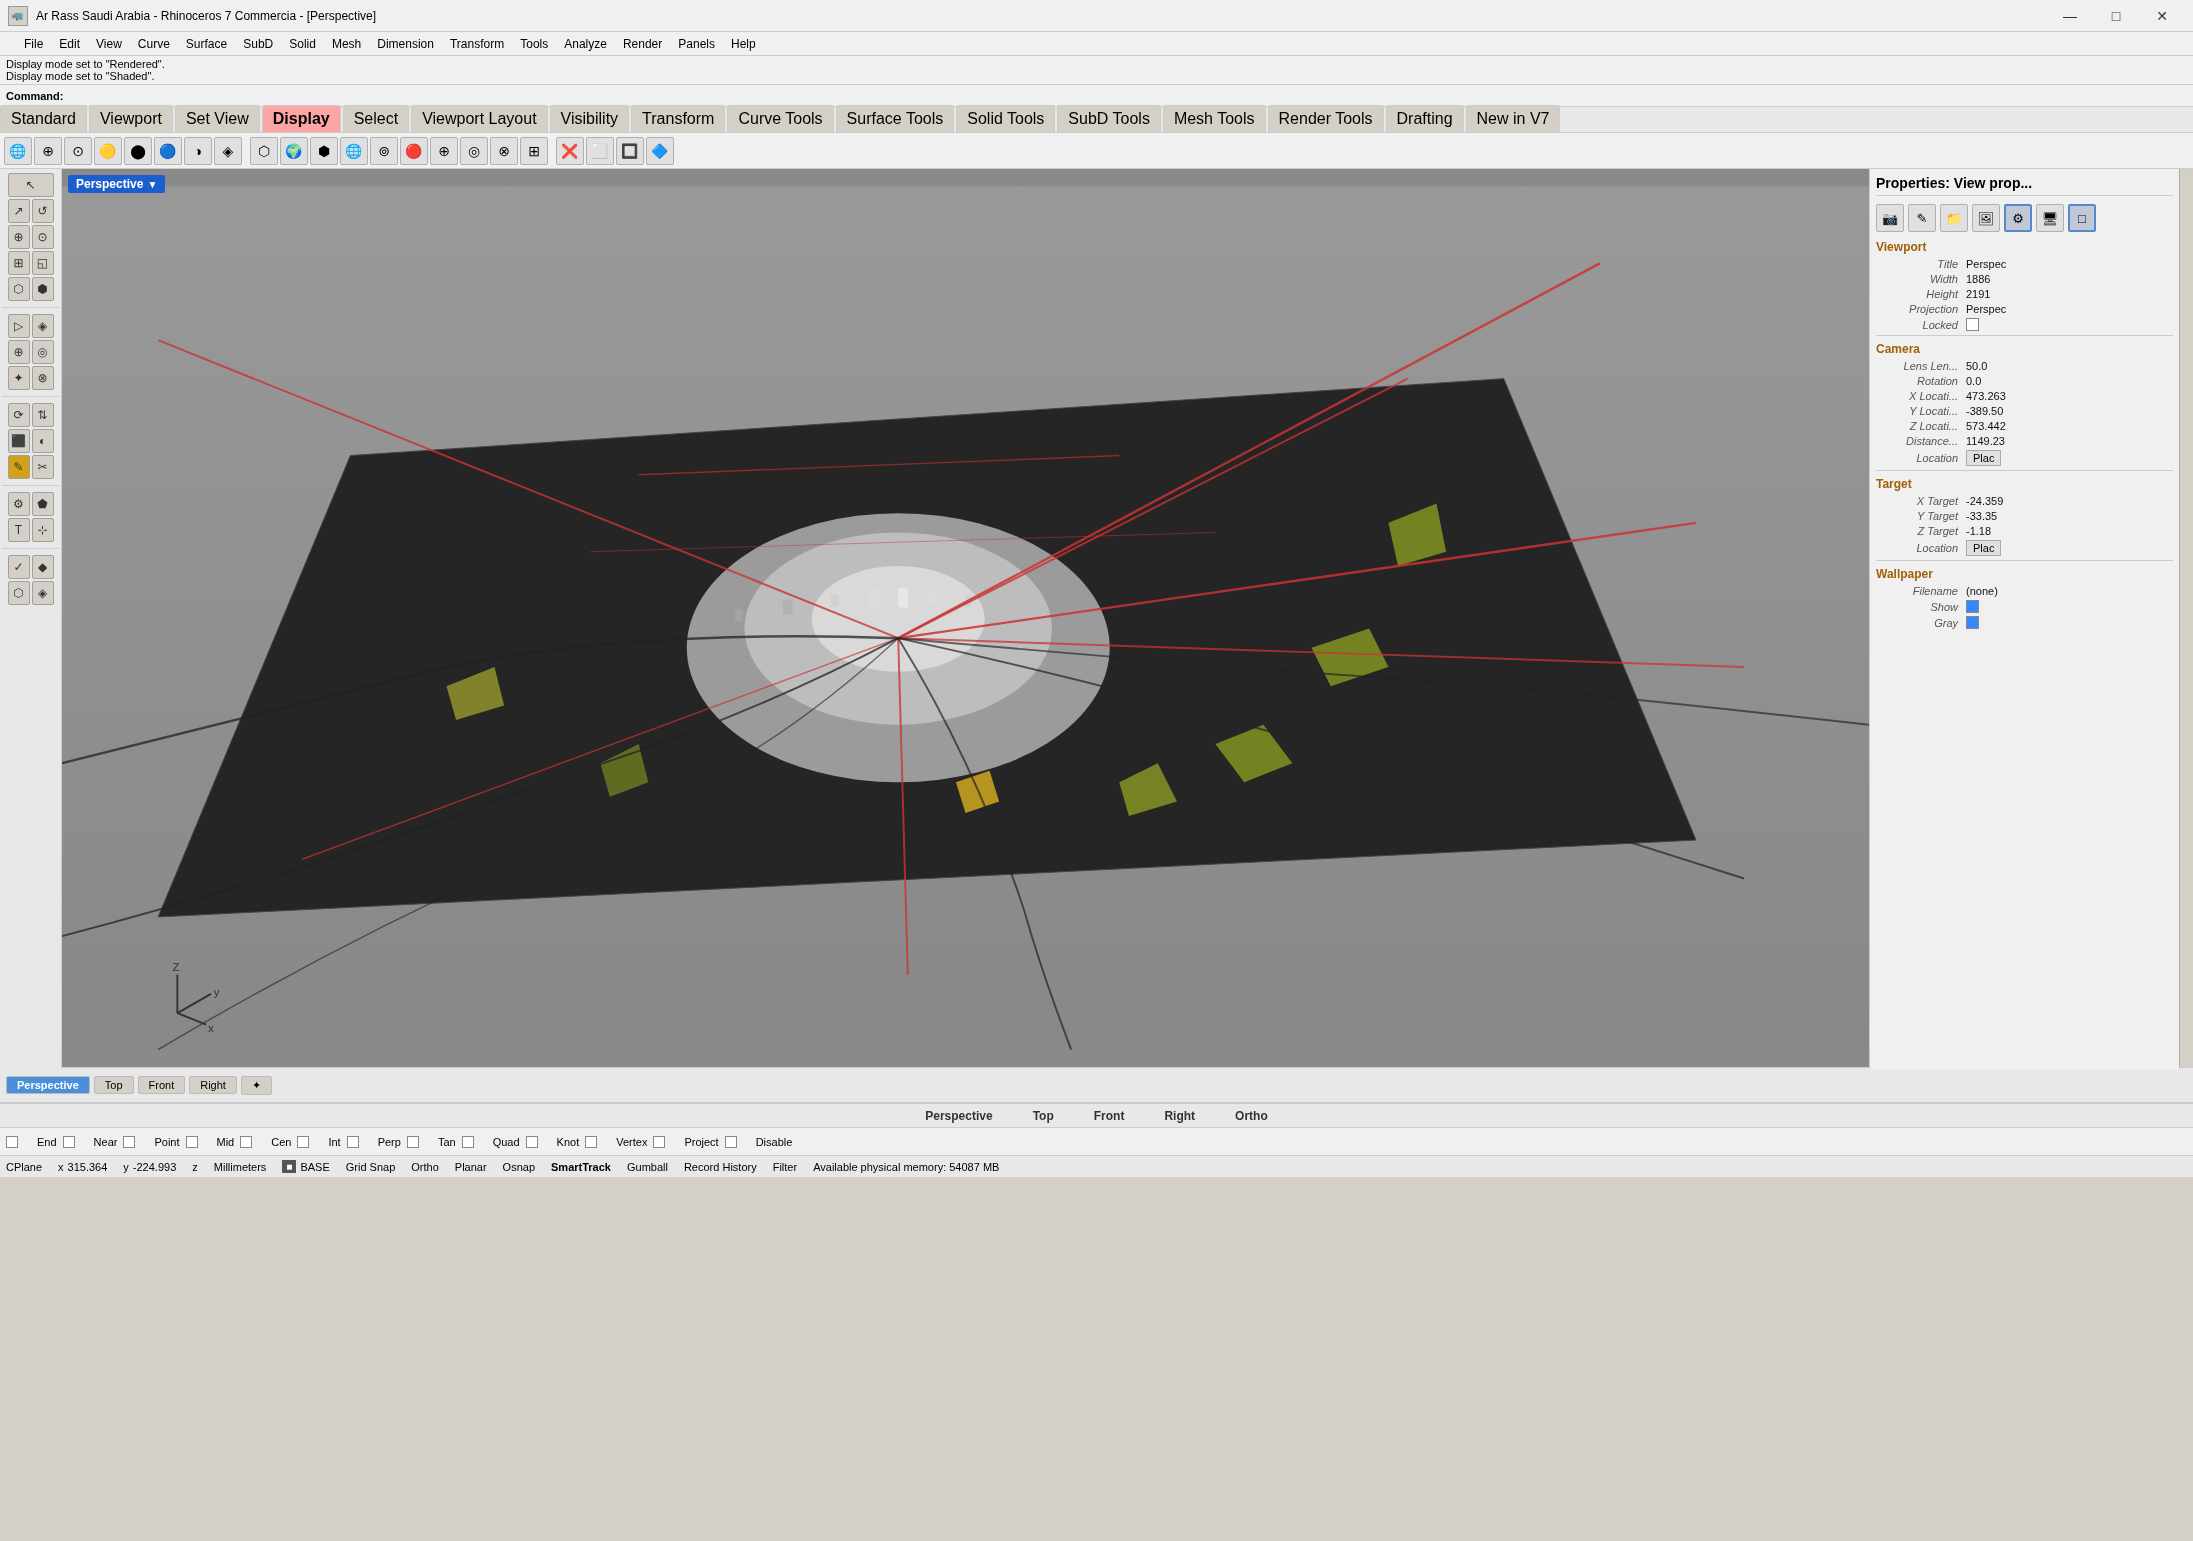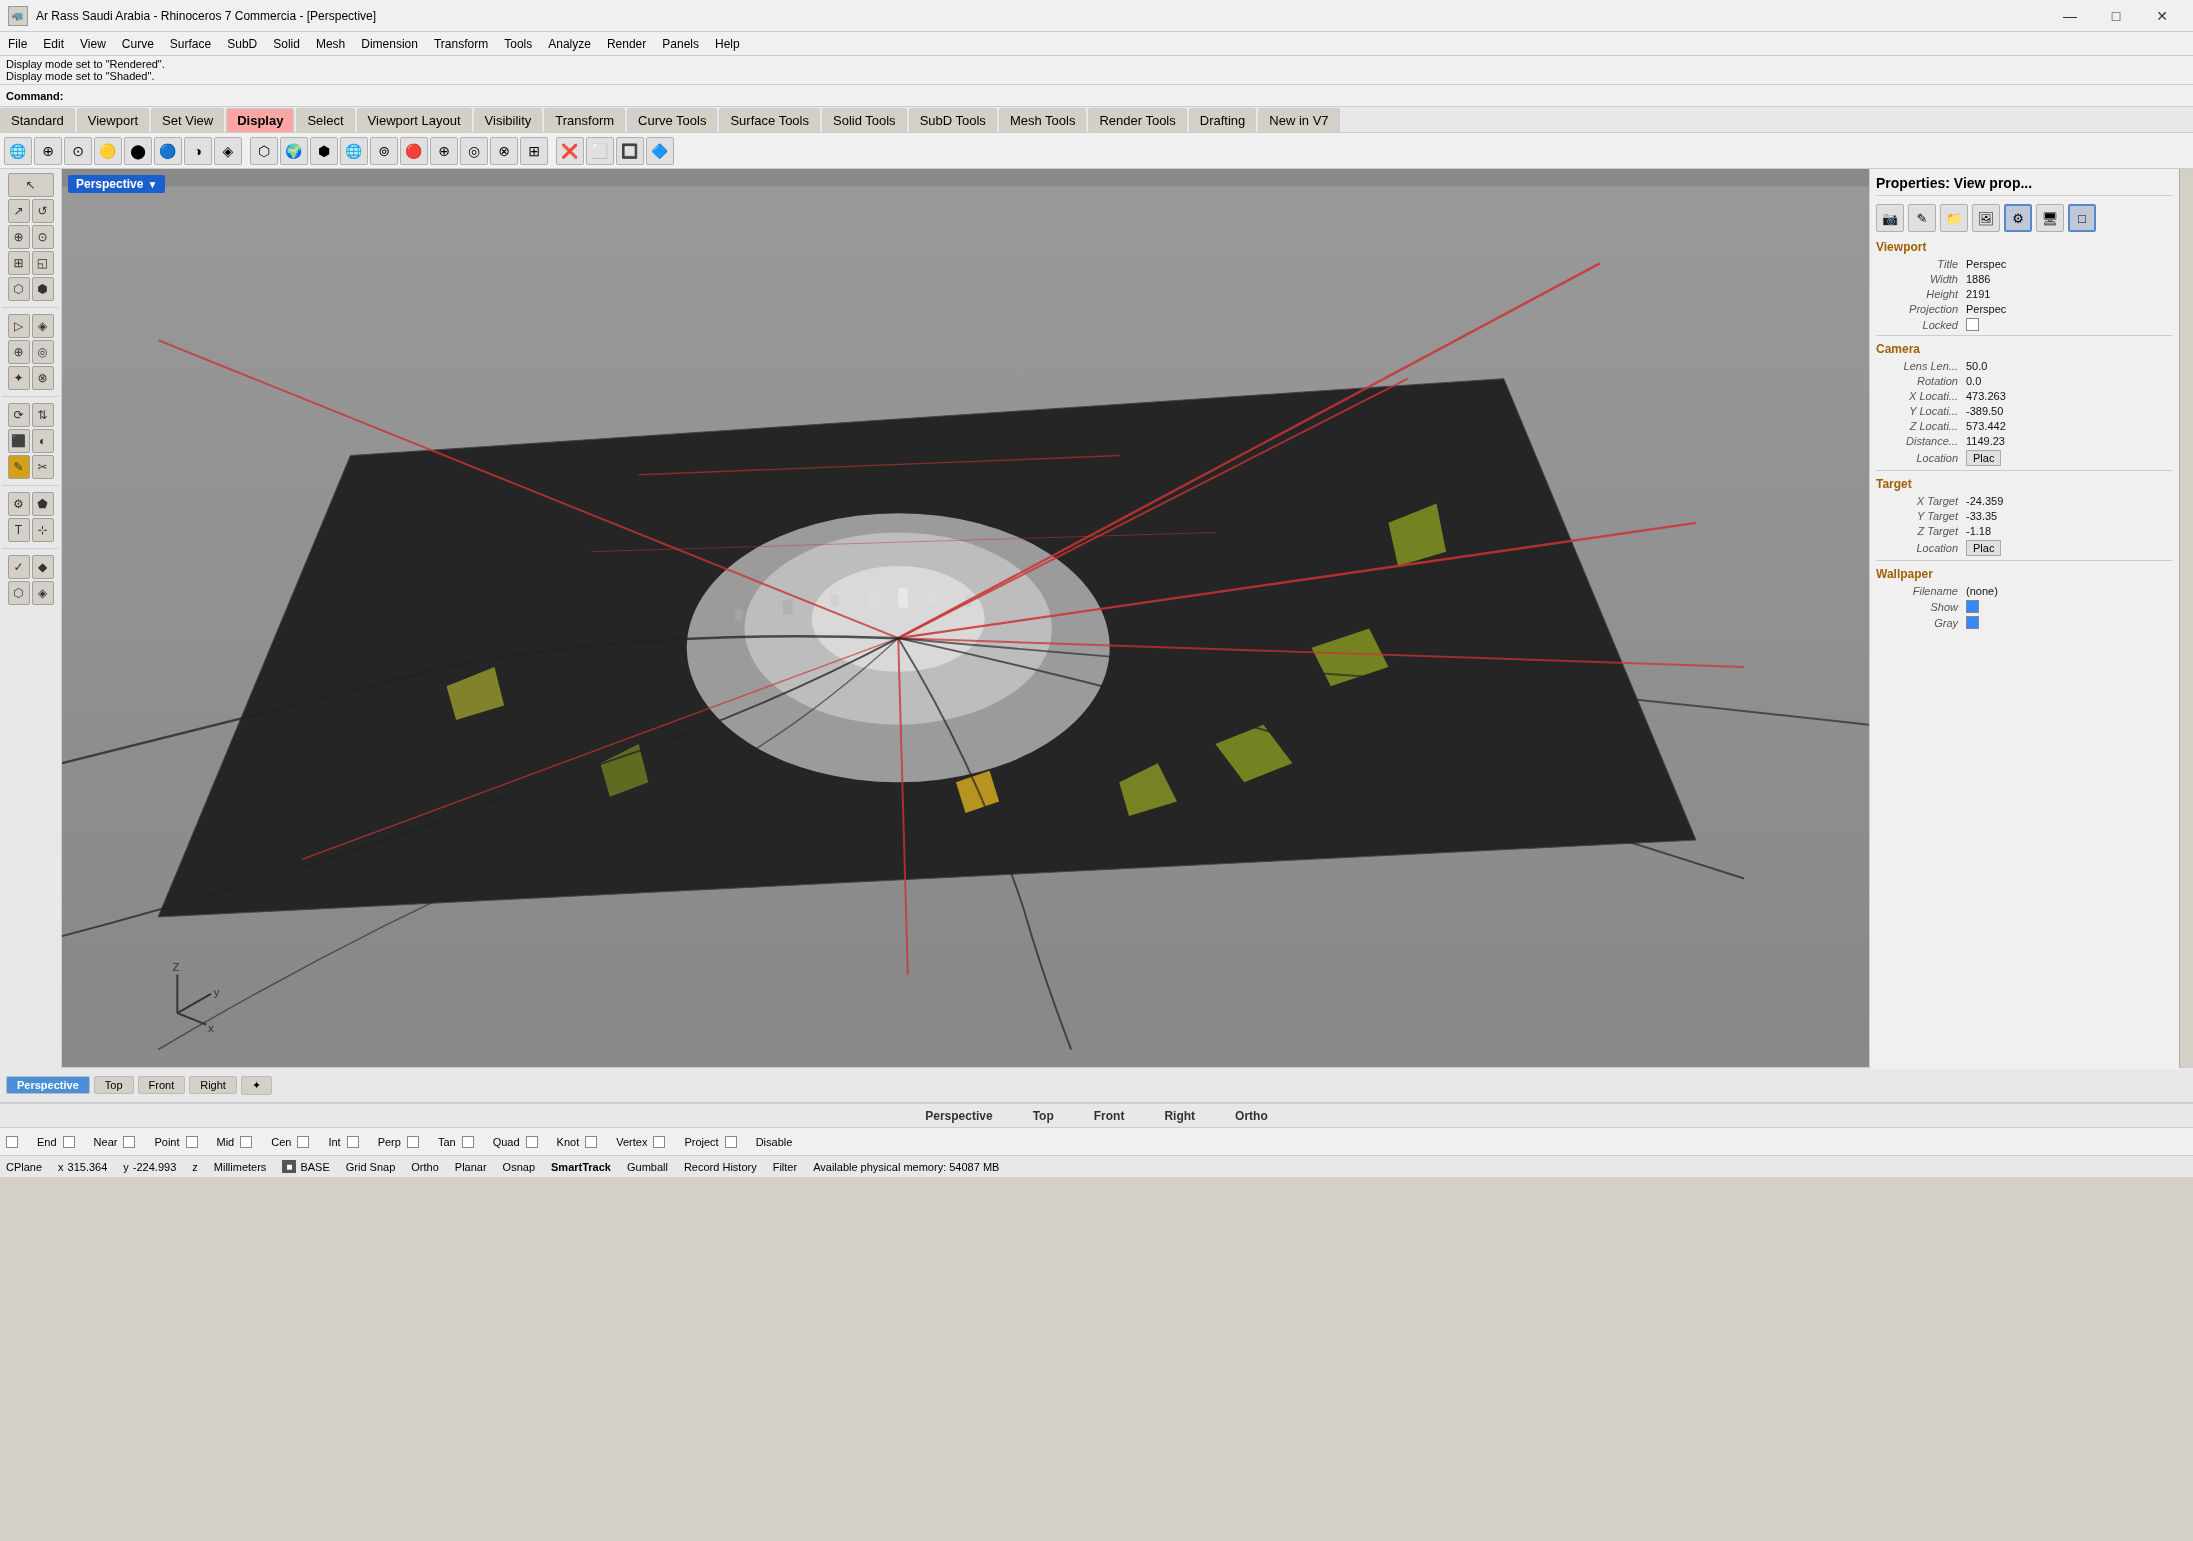"File" #menubar { padding: 0 0 -> 0 16px }
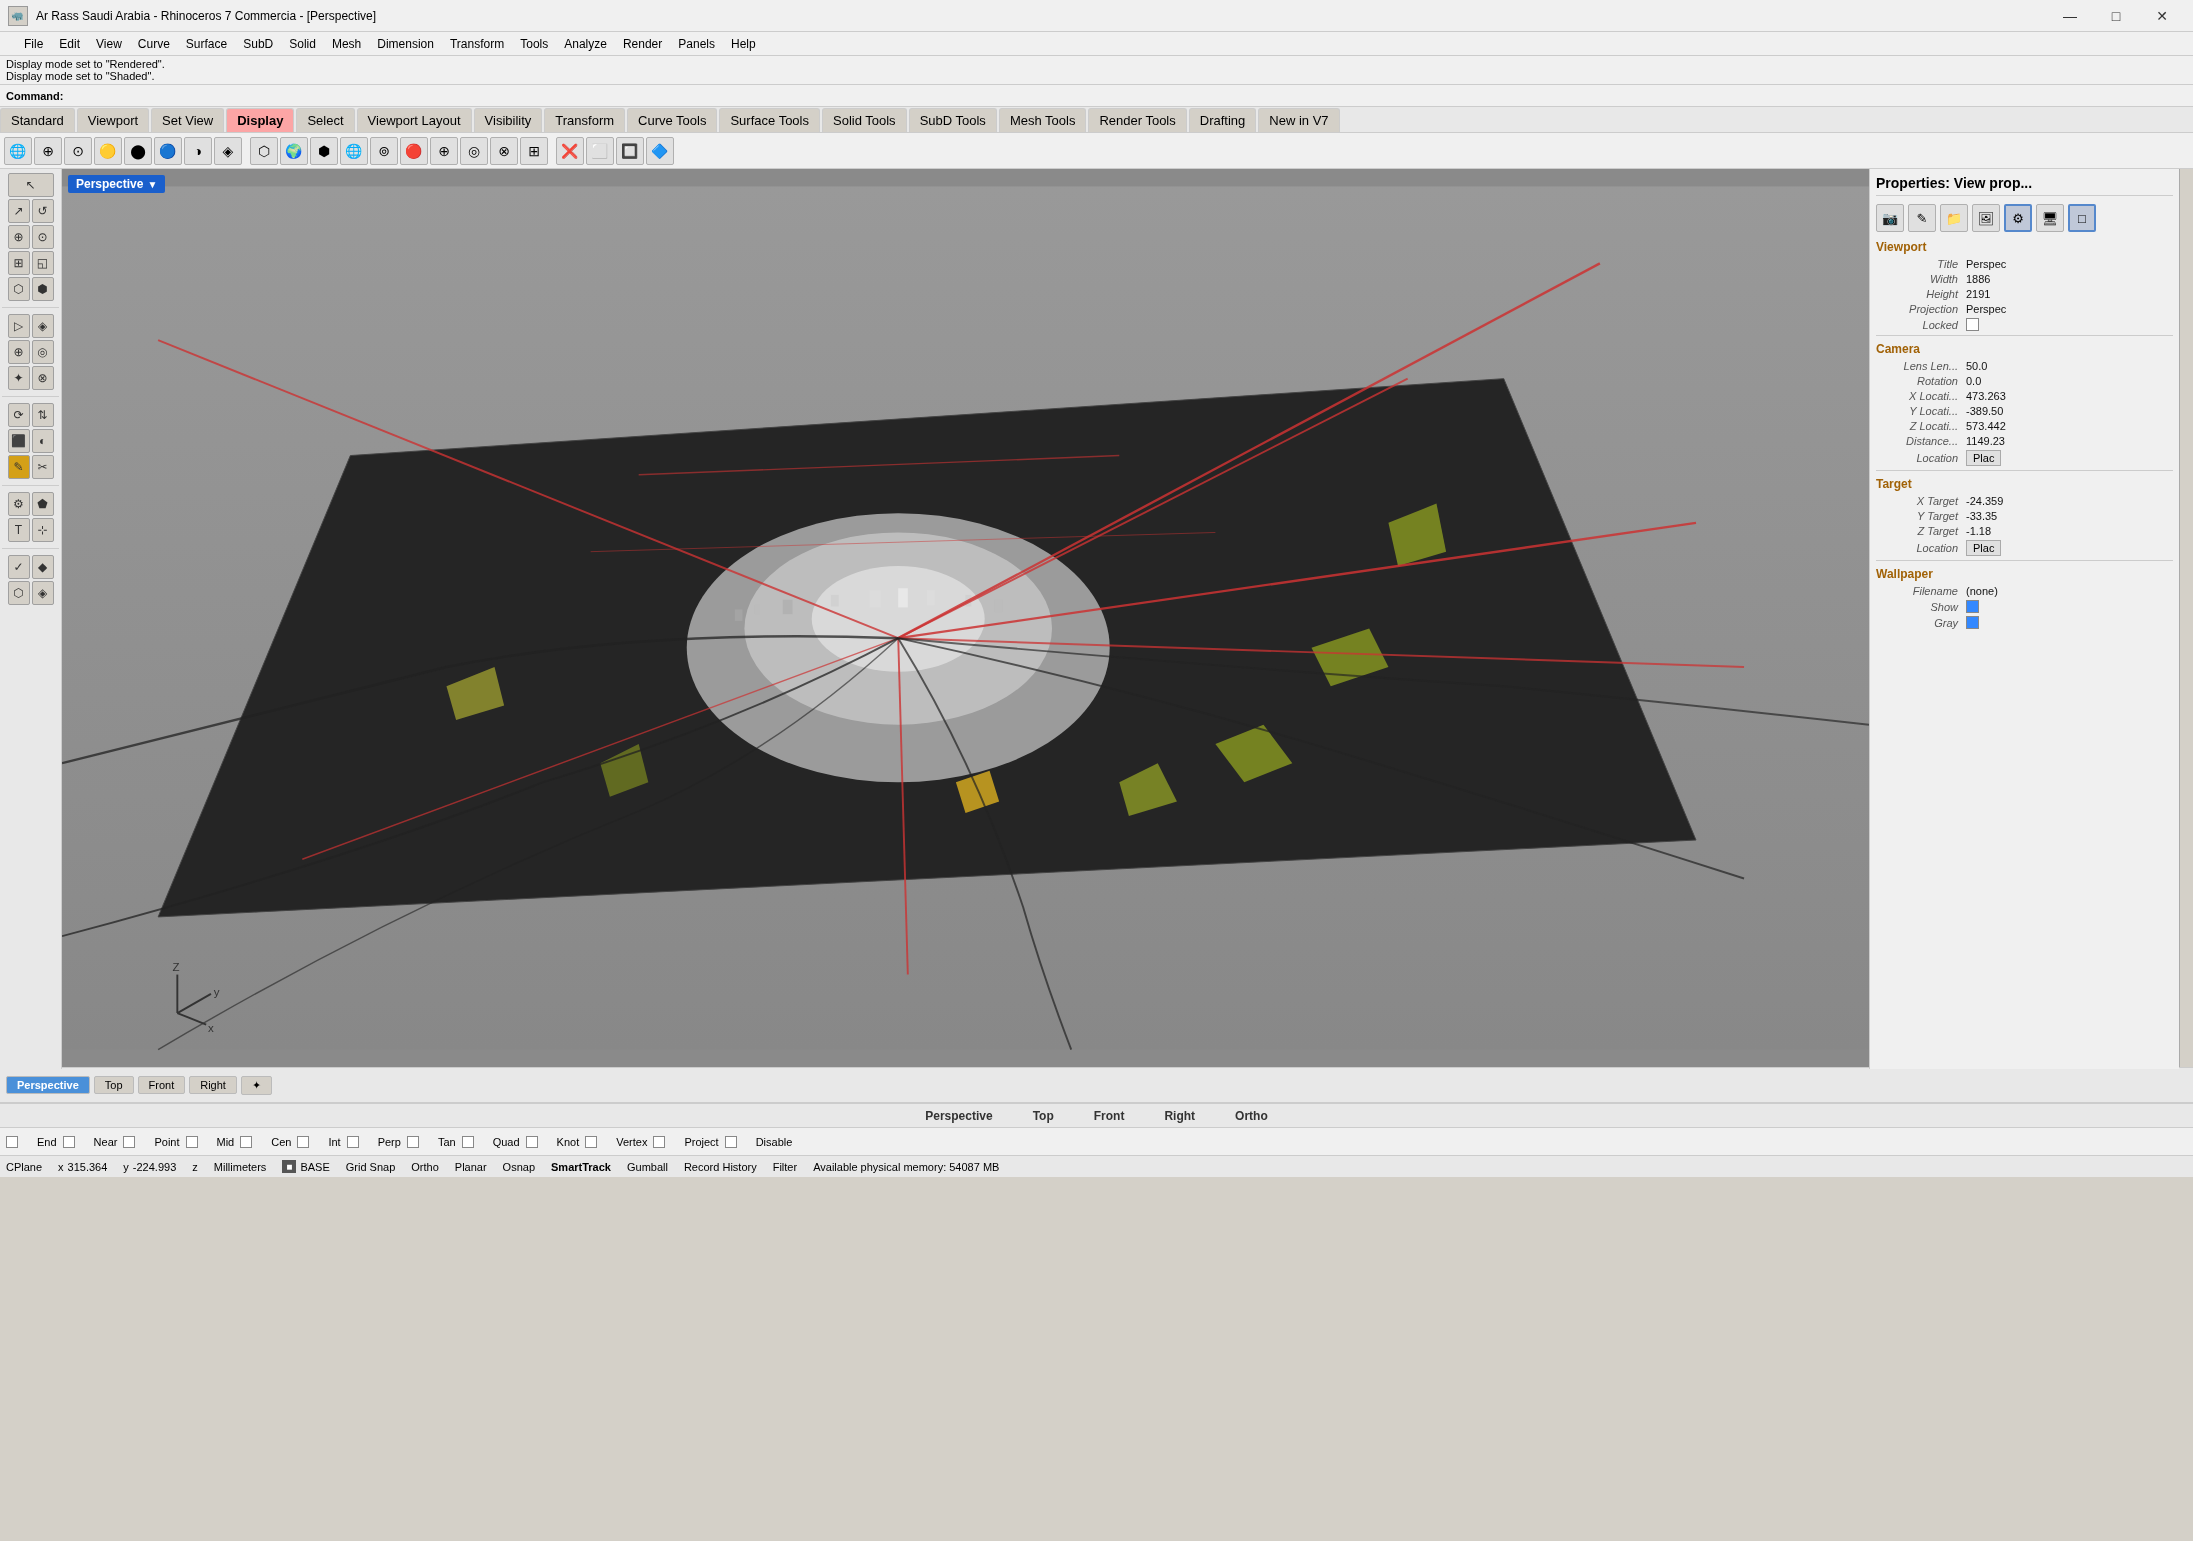"Standard" .toolbar-tab { font-size: 13px -> 16px }
